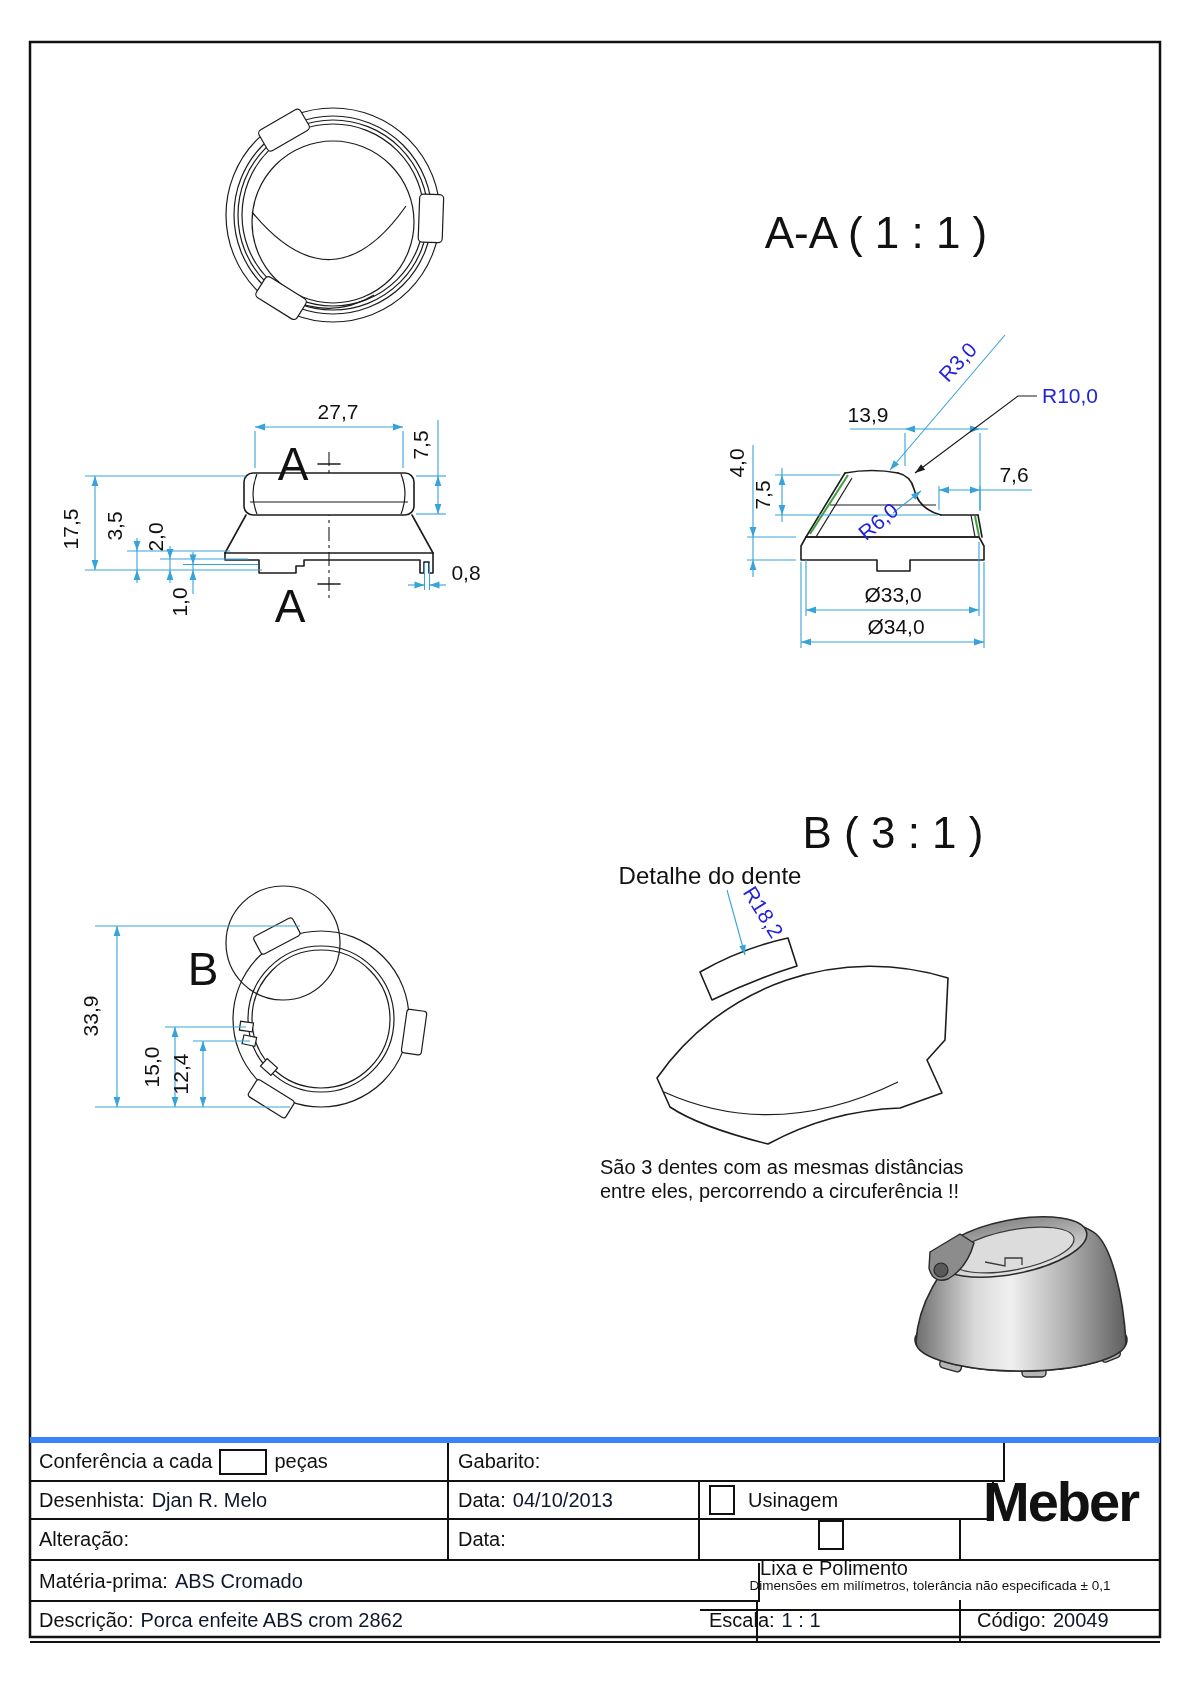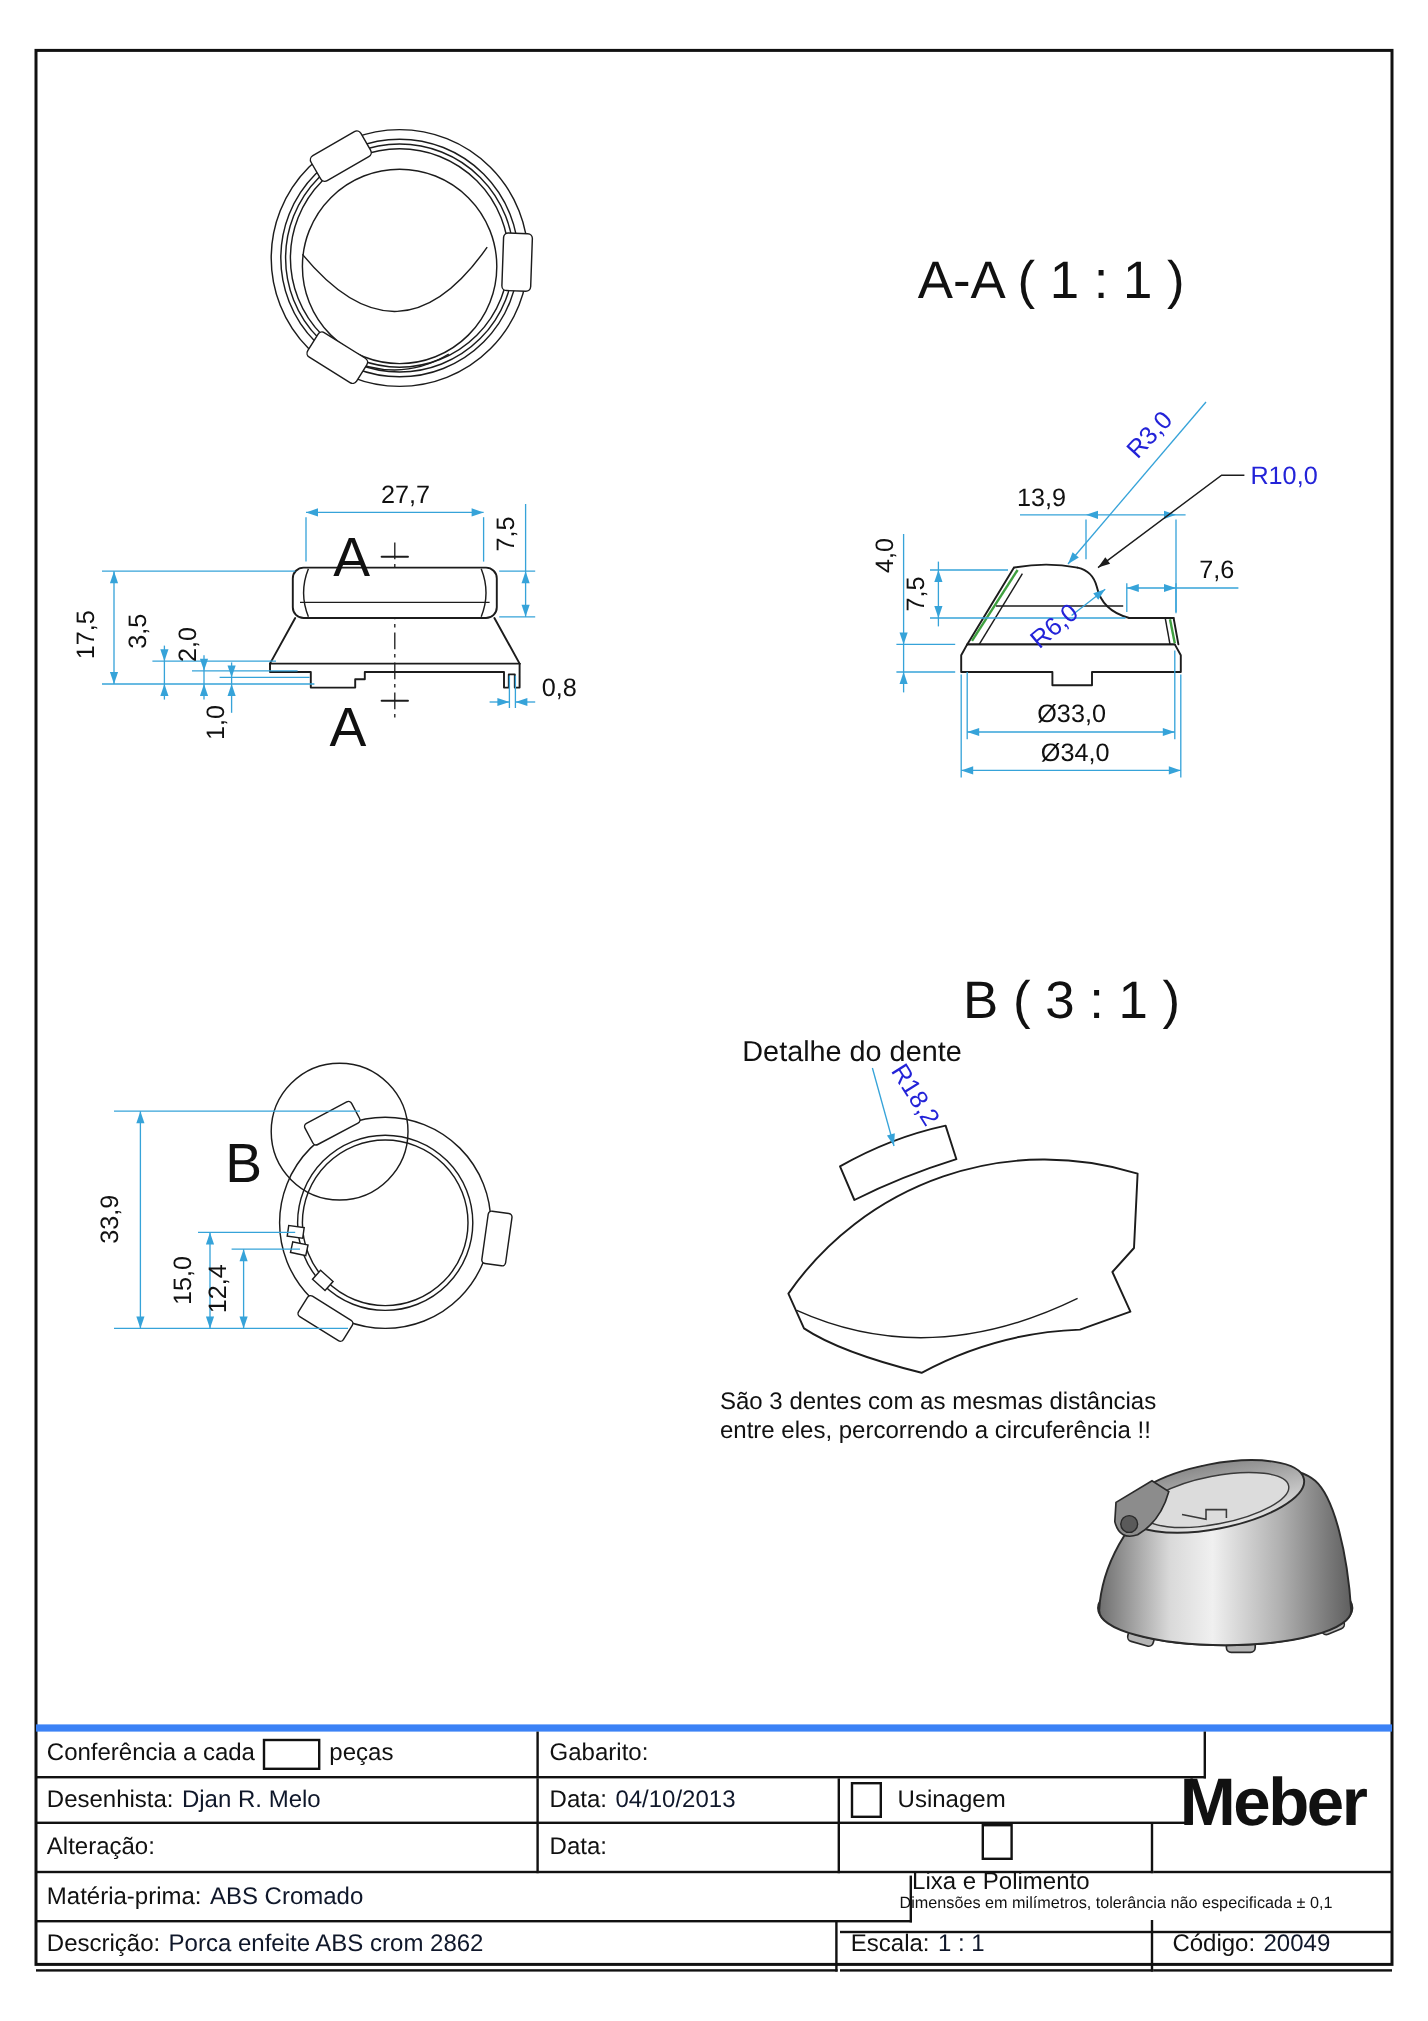"Descrição:" div.cell { width: 668px -> 728px }
